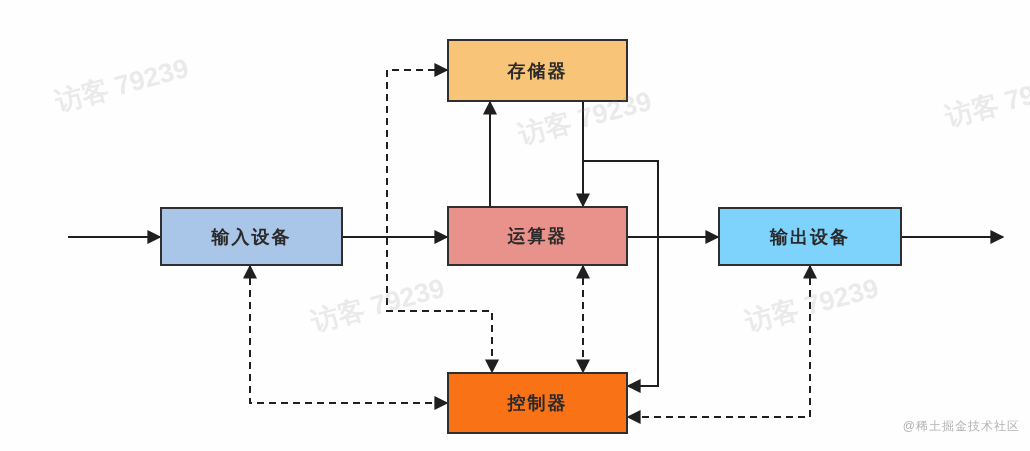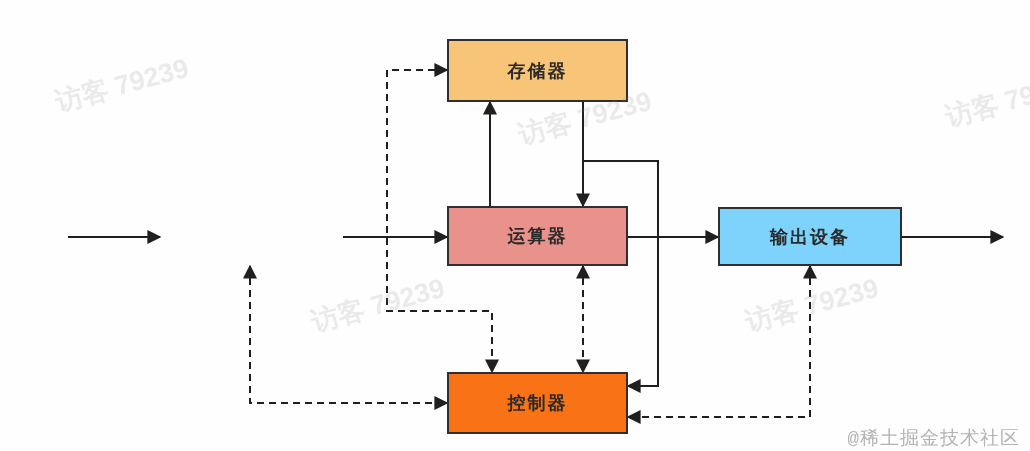"输入设备" div.node { html: none -> <div> <span>输入设备</span> </div> }
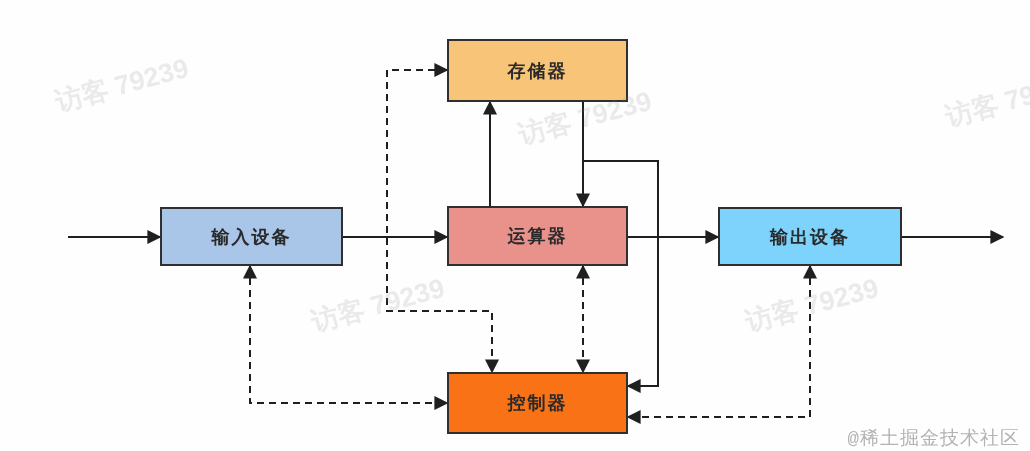"@稀土掘金技术社区" #attribution { bottom: 0 -> 16px; font-family: Liberation Mono, monospace -> none; font-size: 19px -> 12px }
